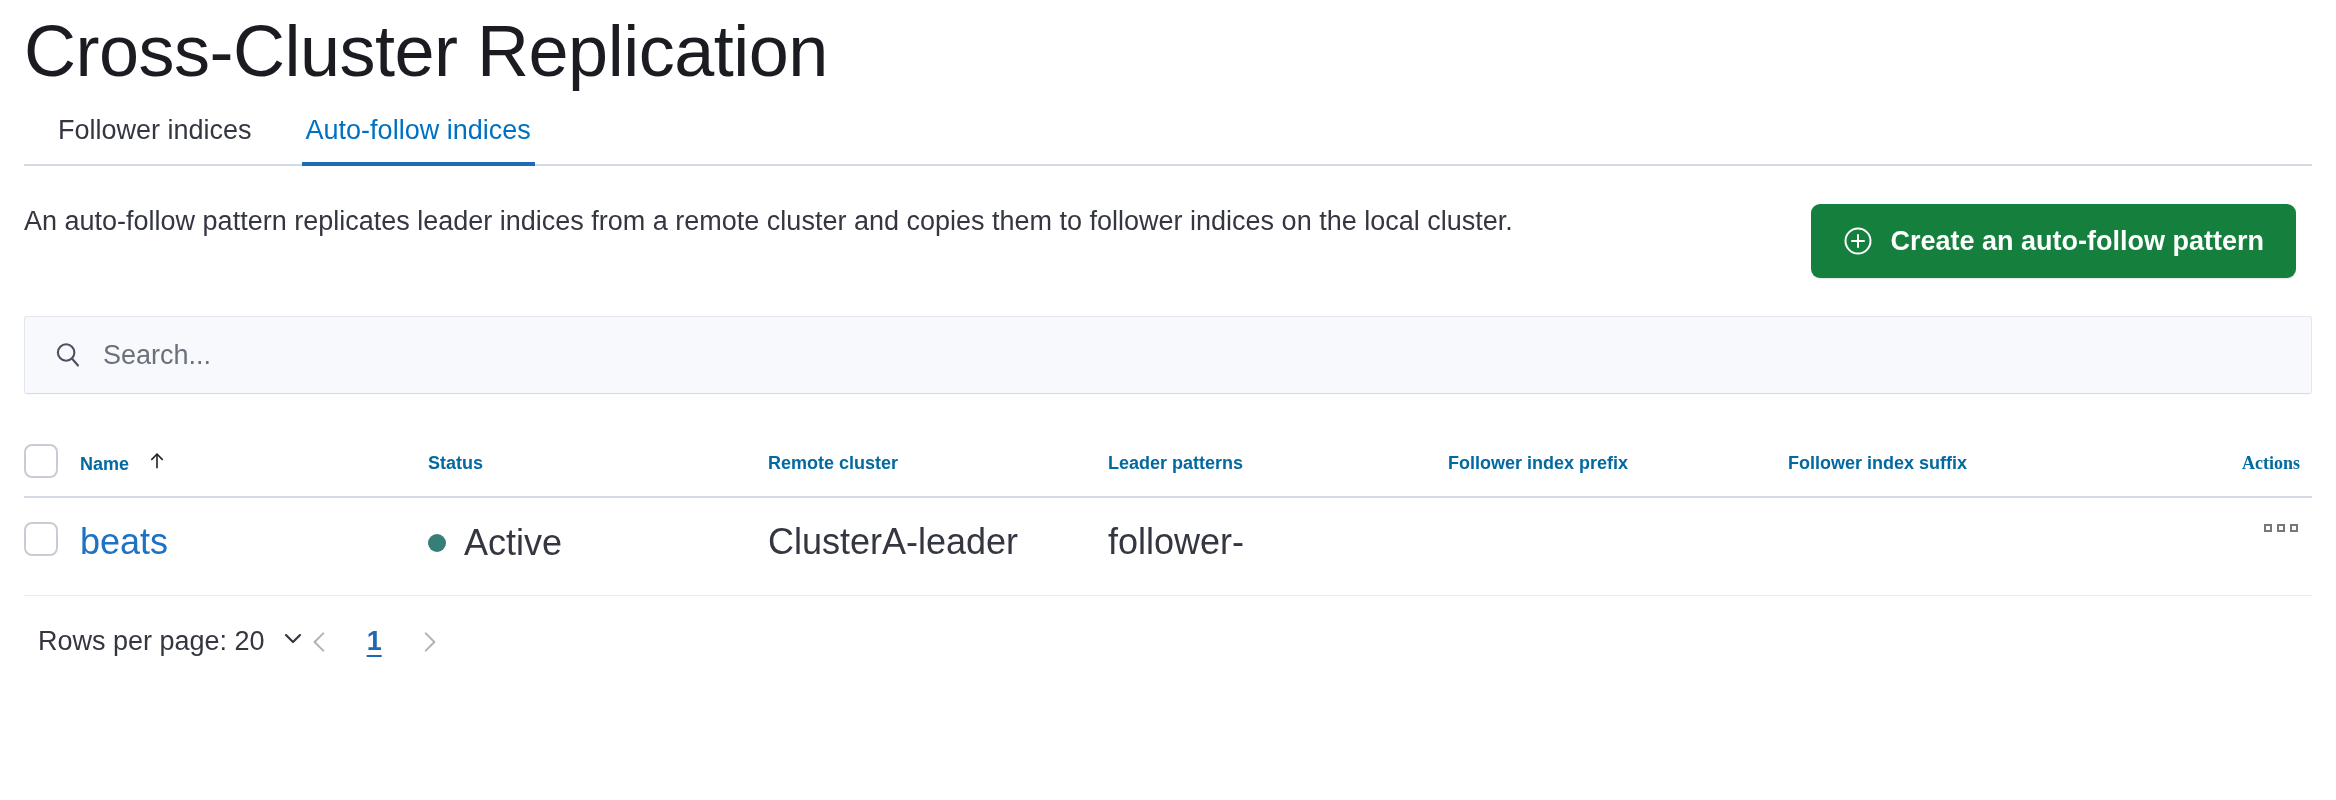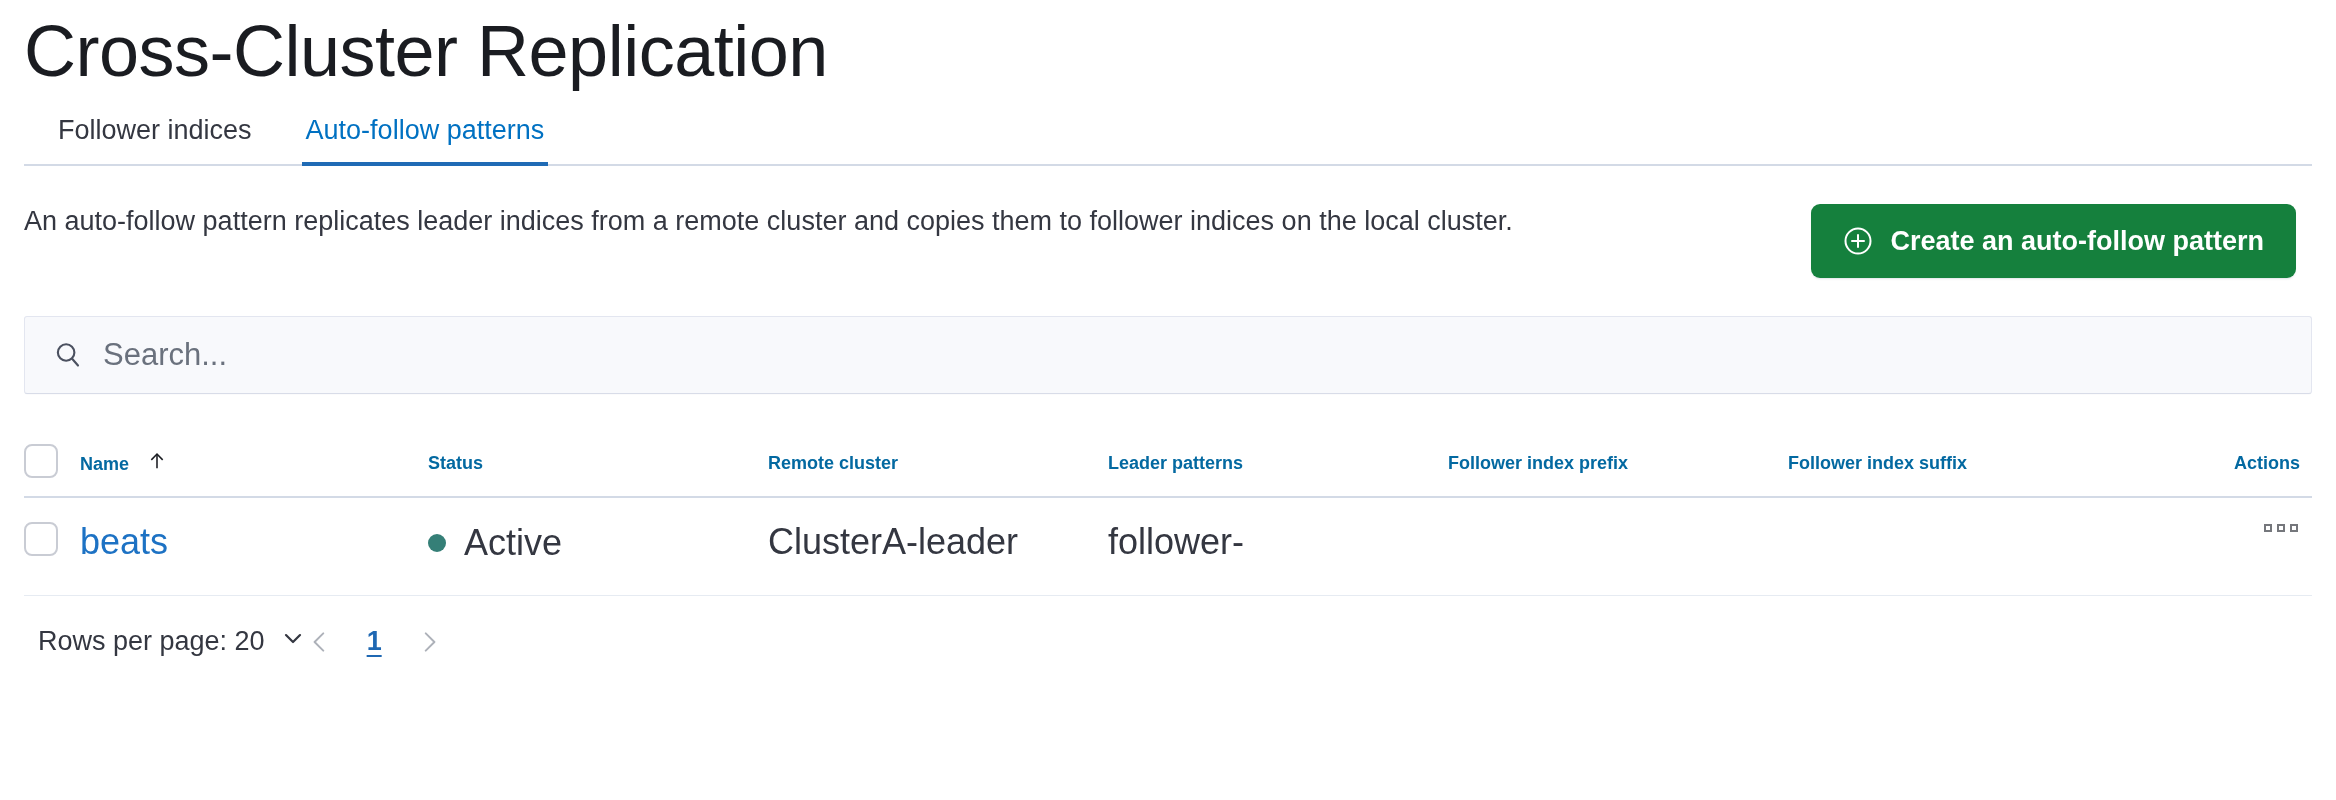"Auto-follow patterns" span { text: patterns -> indices }
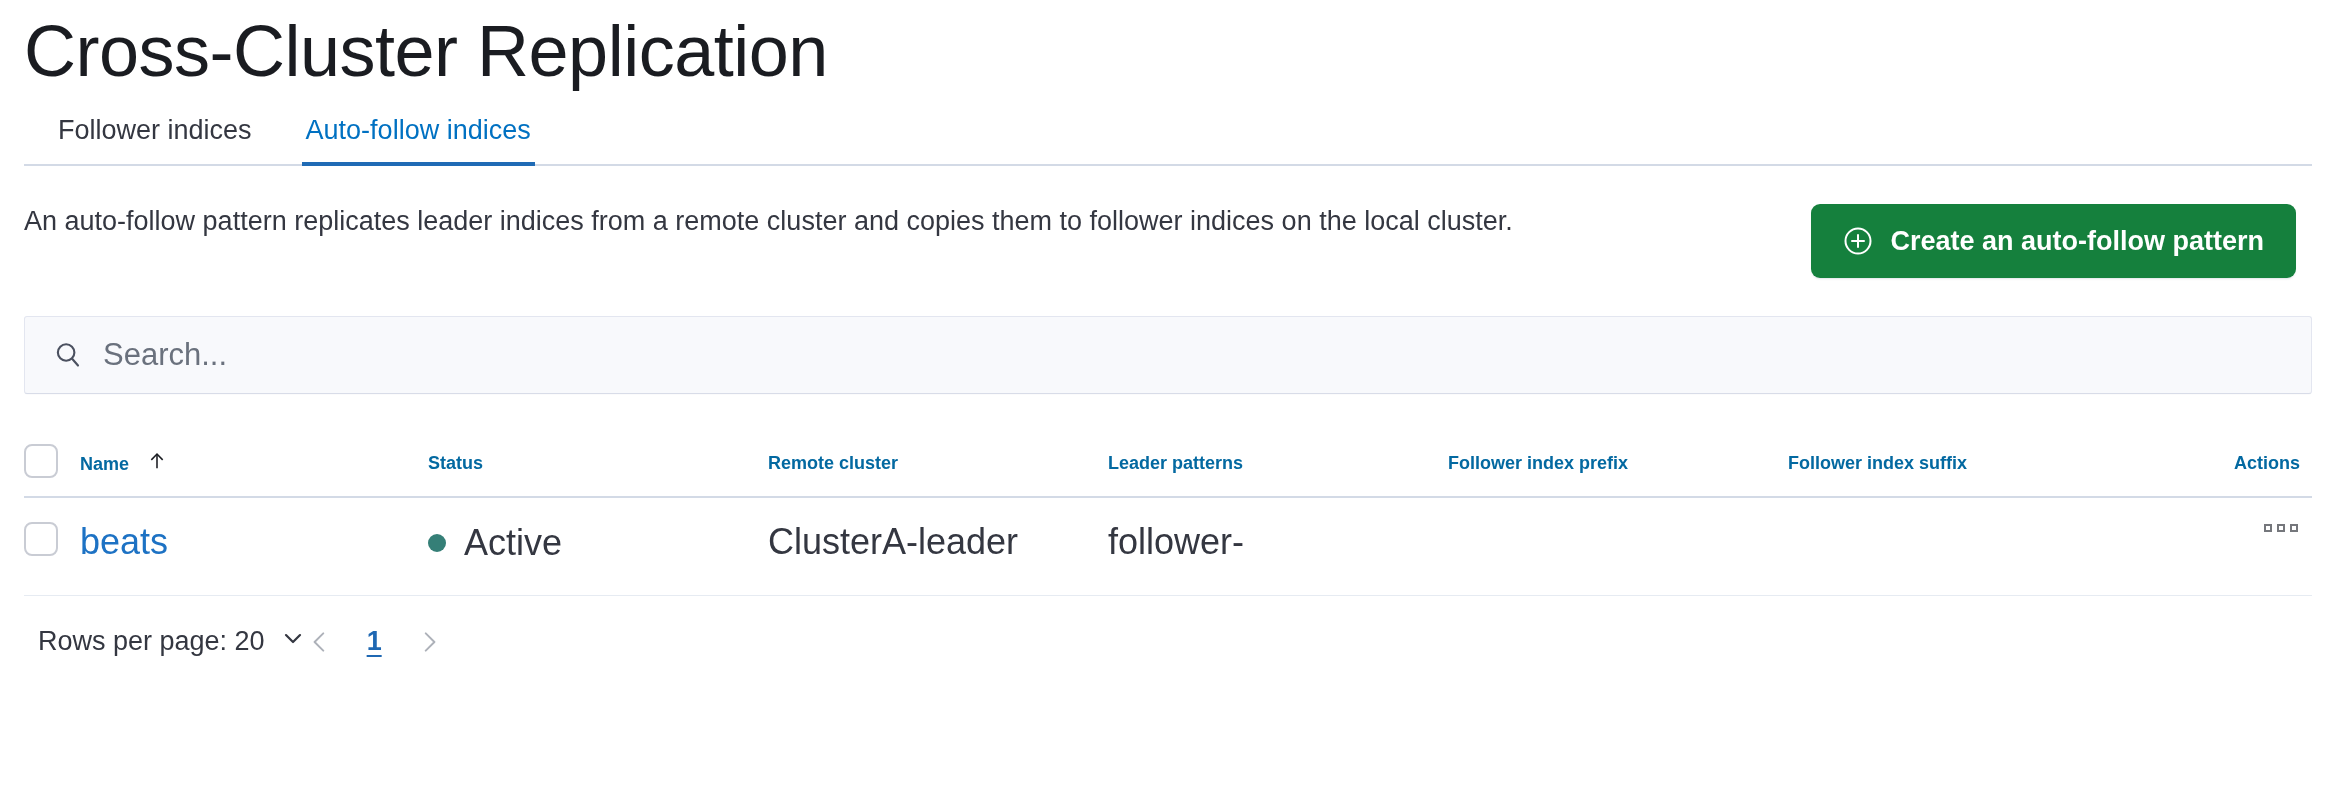"Search..." .search-input { font-size: 31px -> 27px }
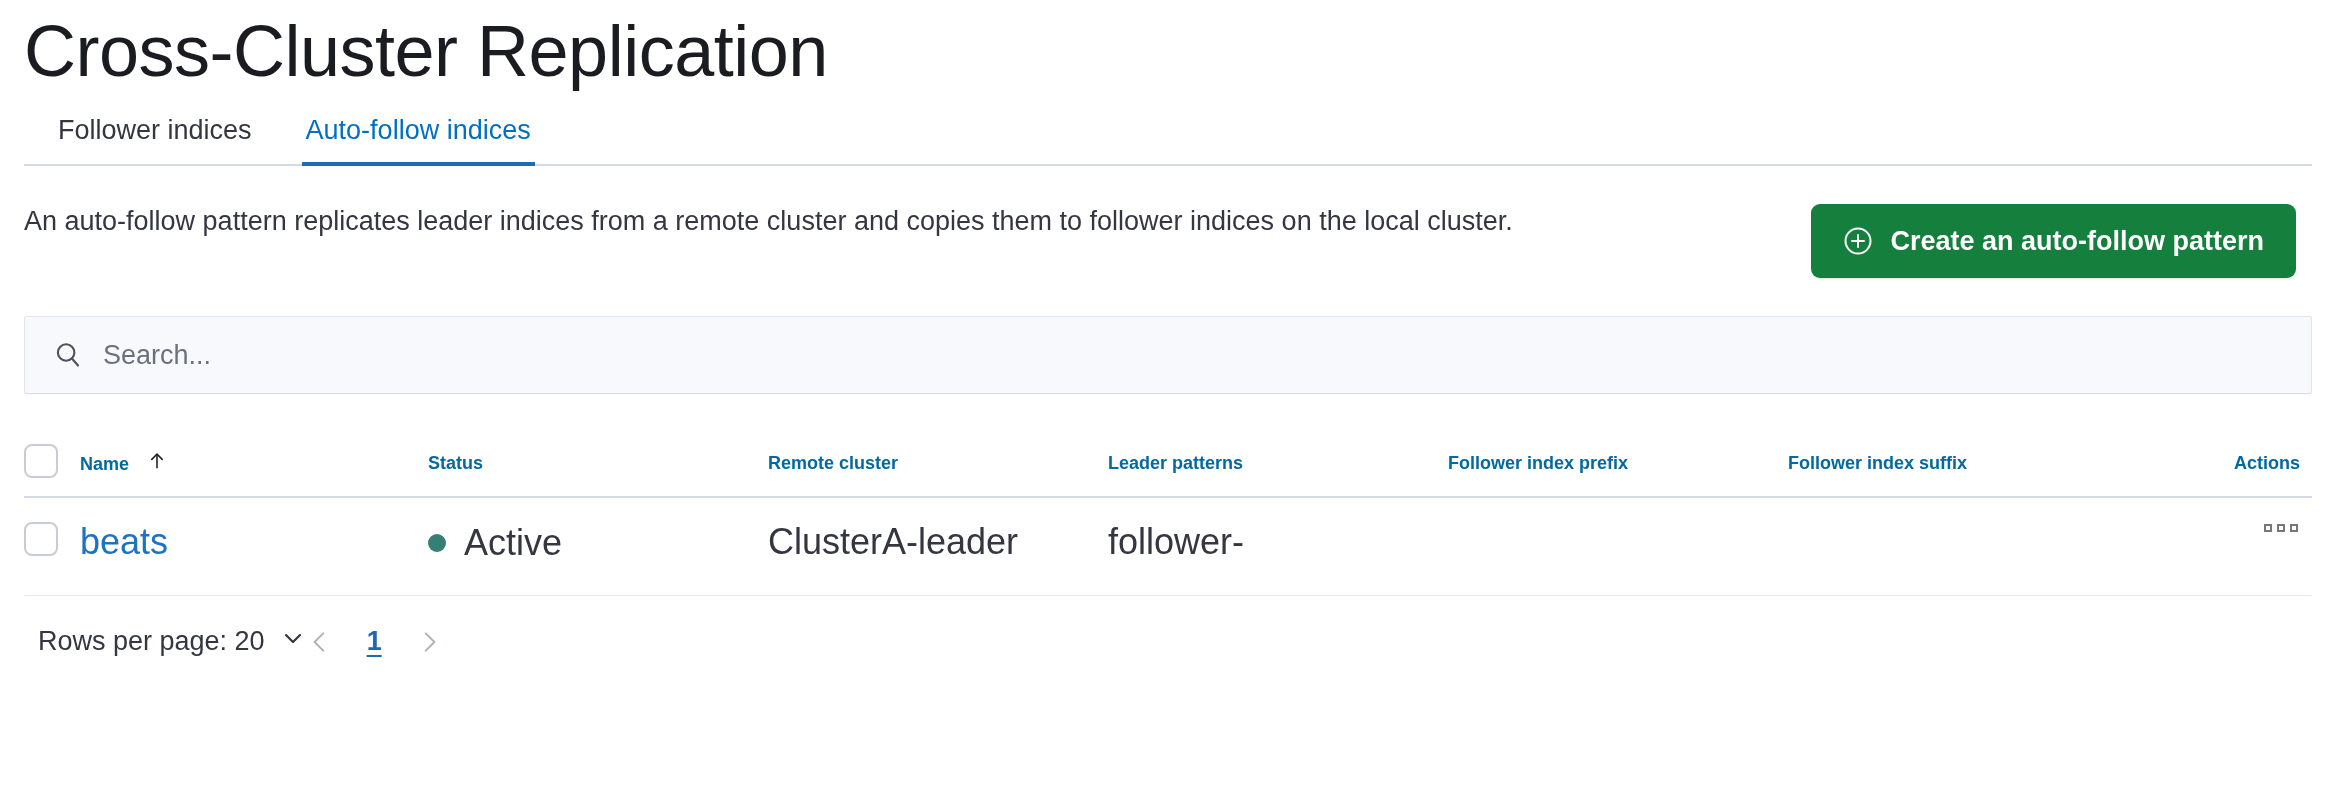"Actions" .c-actions { font-family: none -> Liberation Serif, serif }
